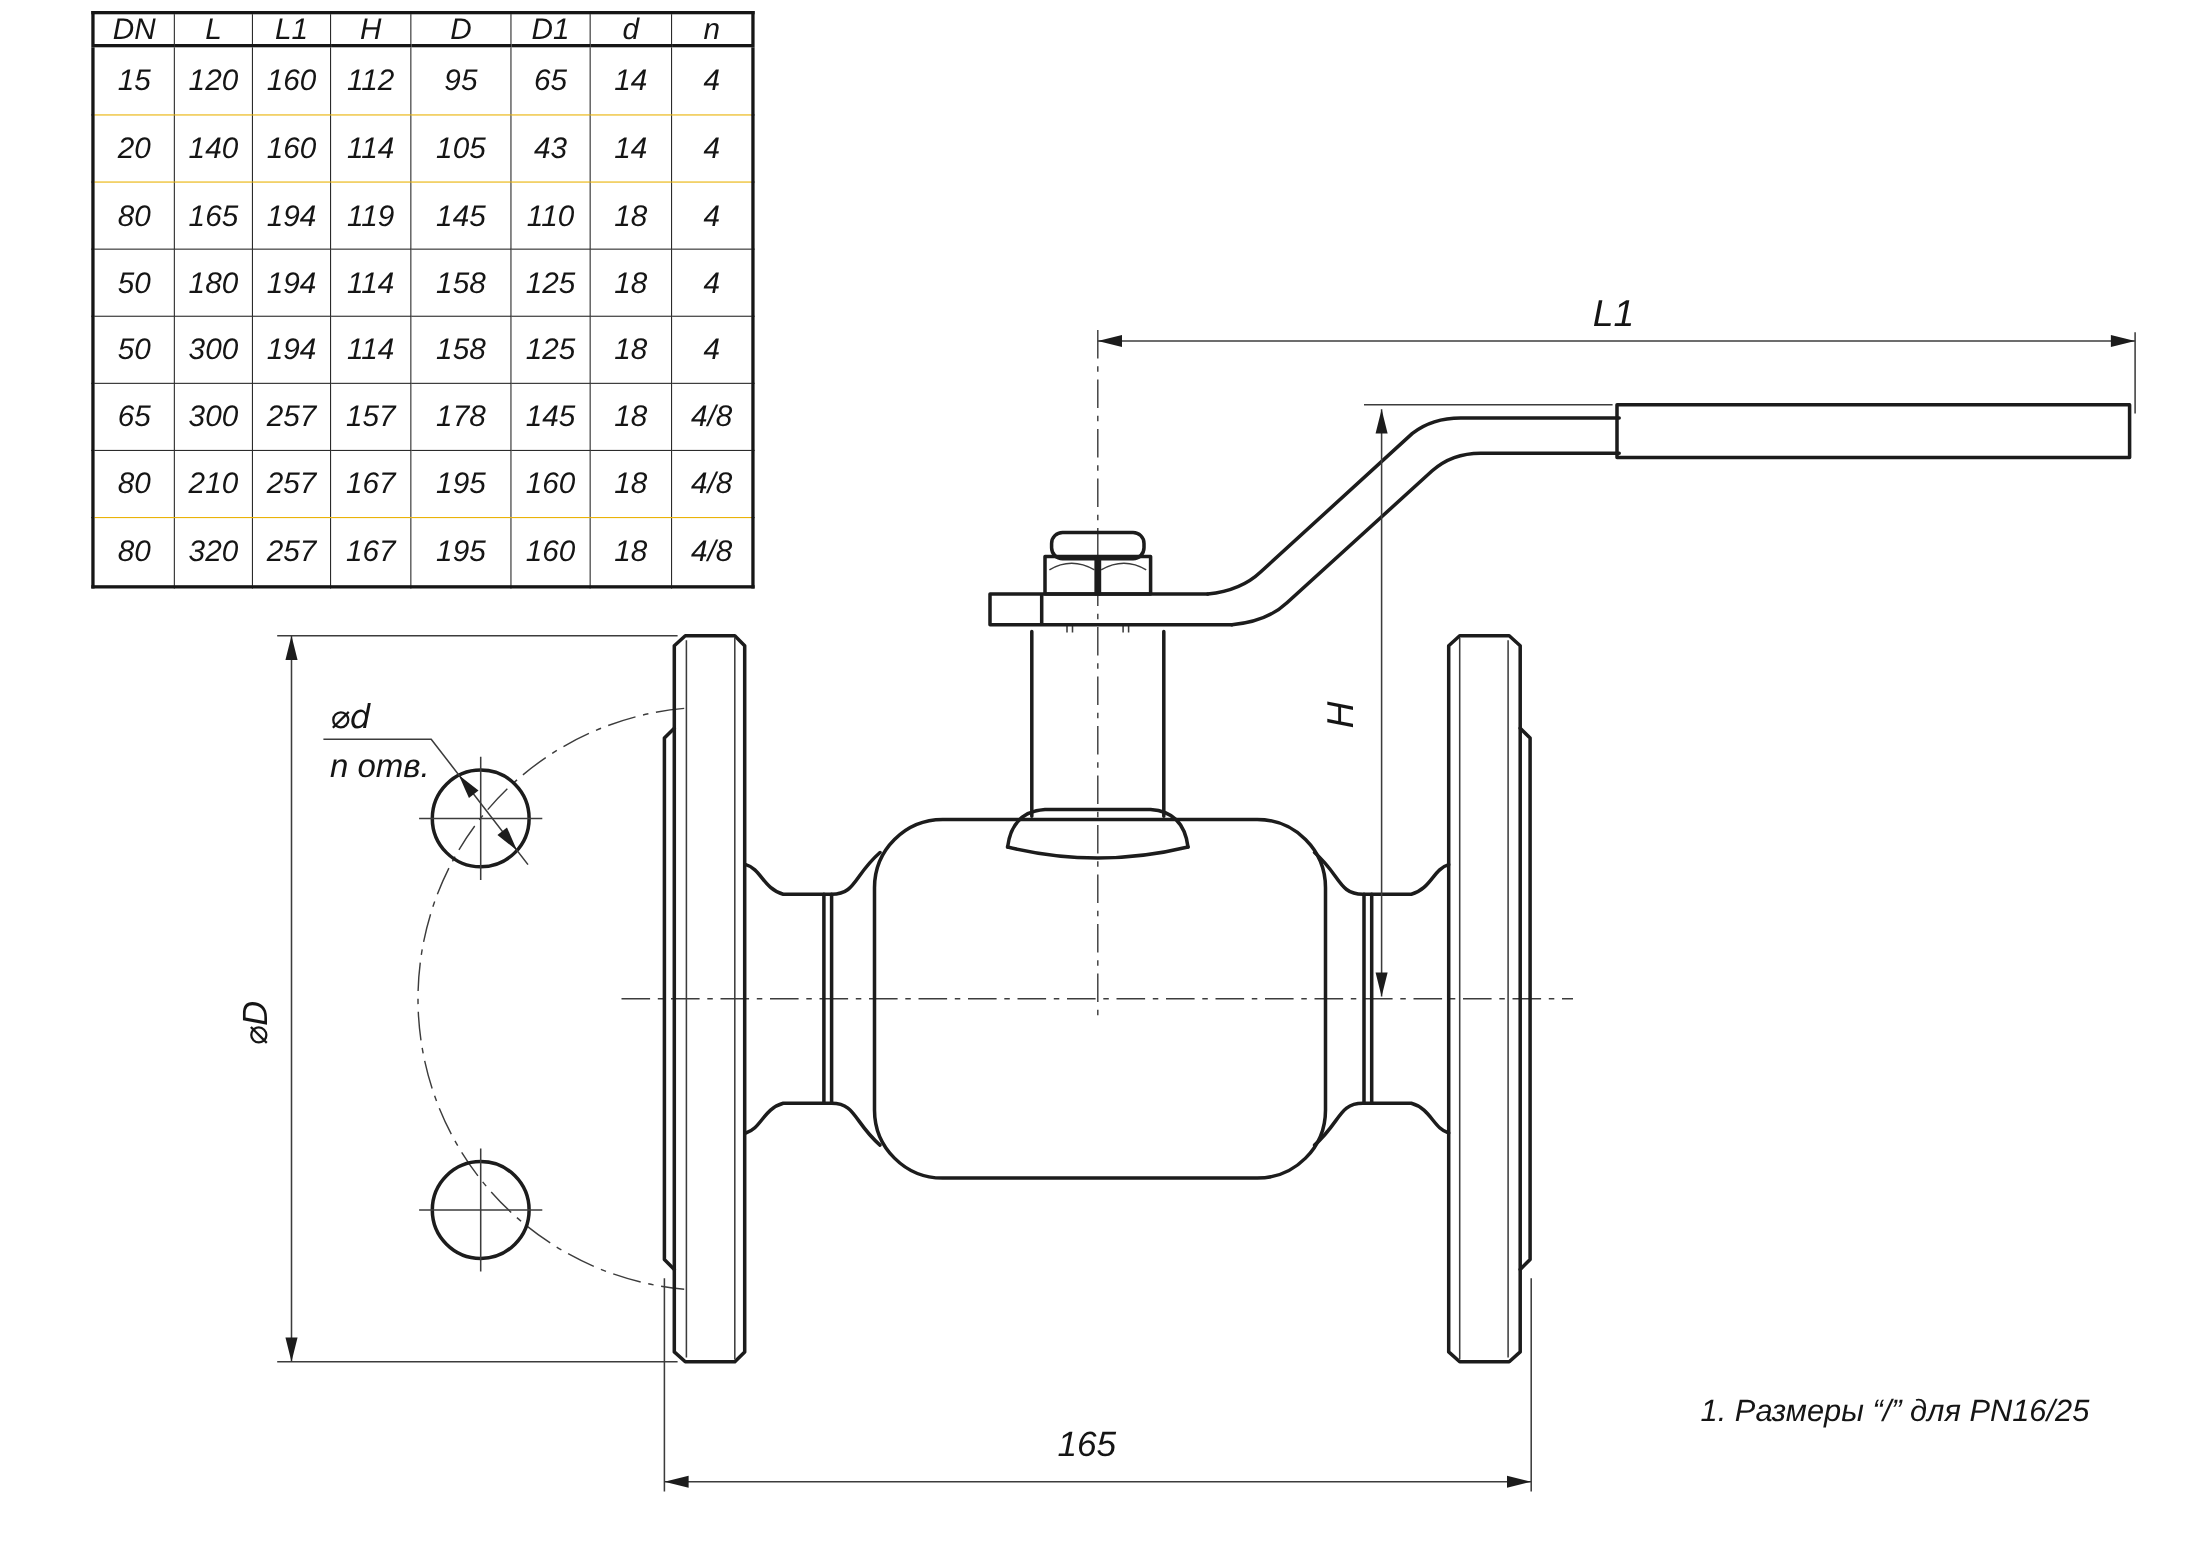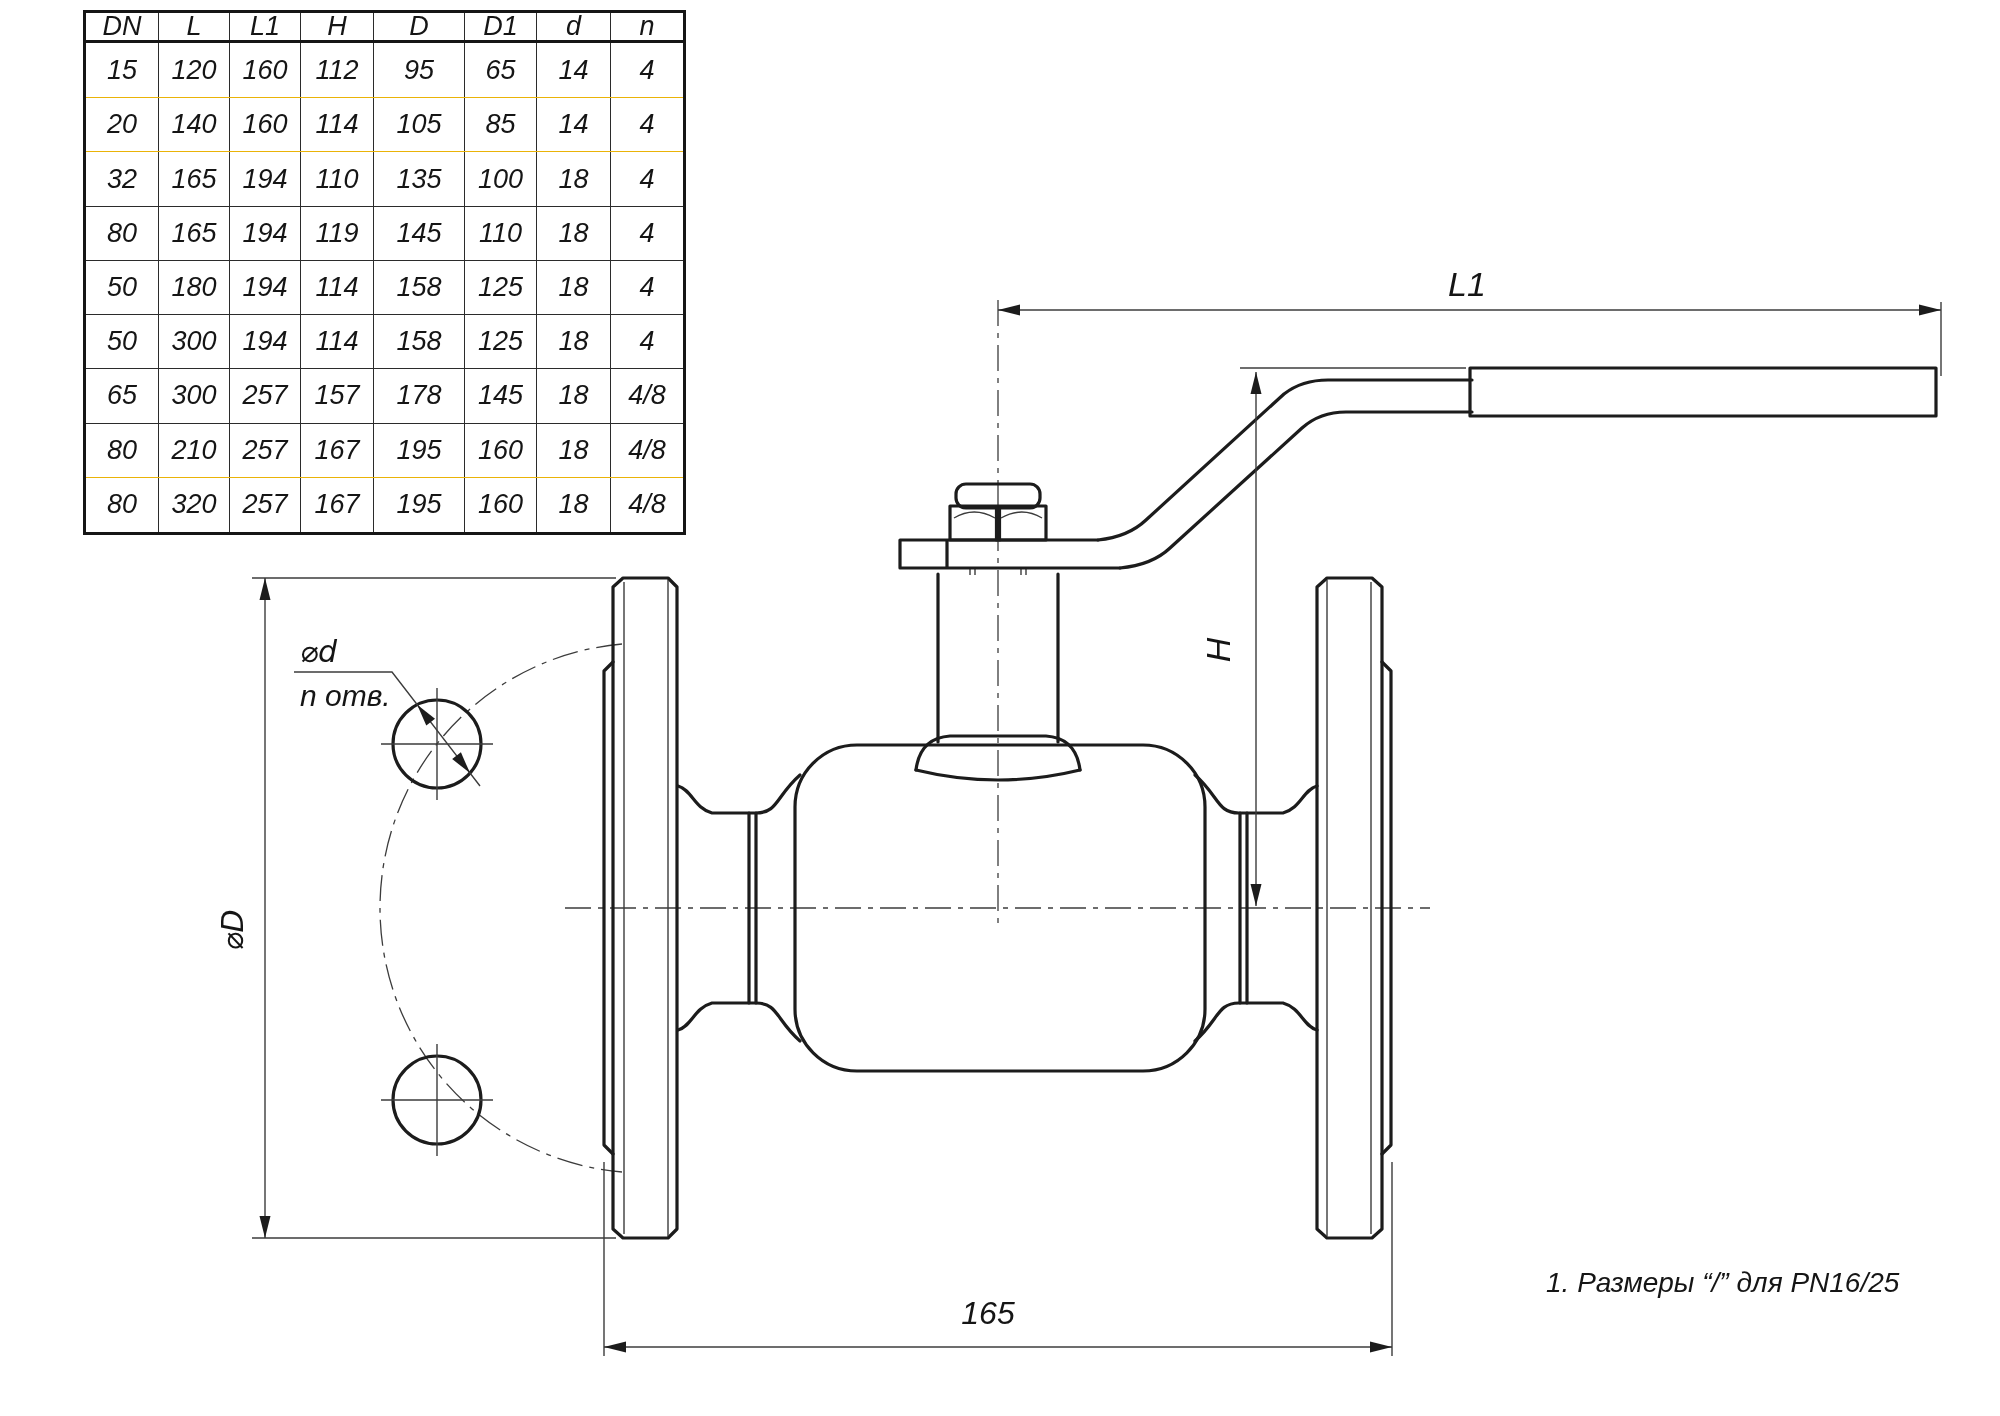"85" td { text: 85 -> 43 }
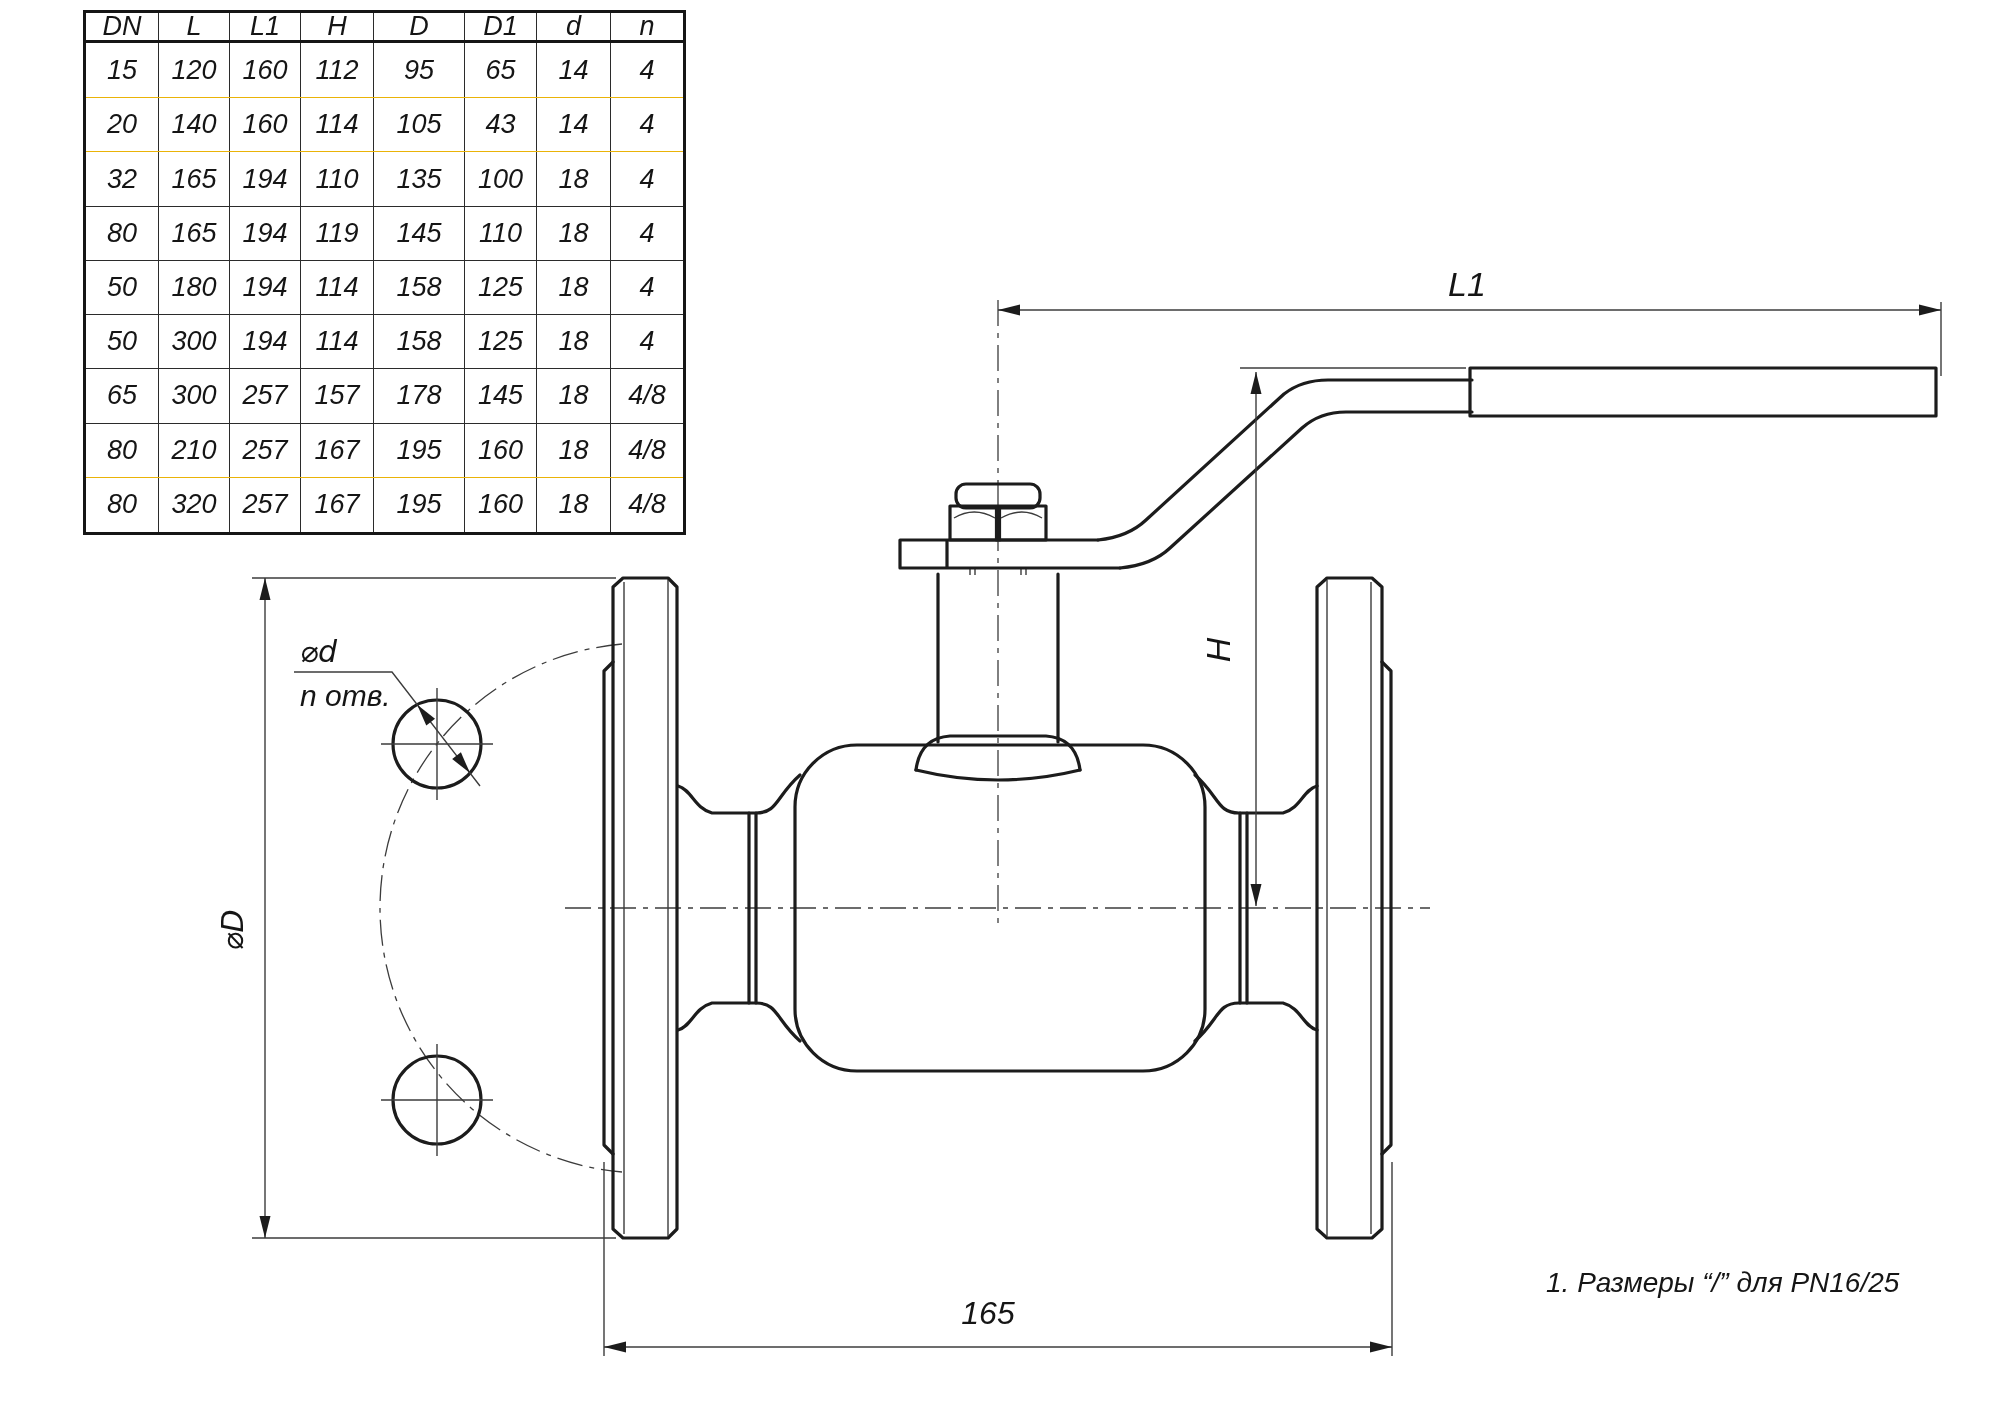"32" tr { html: <tr> <td>32</td> <td>165</td> <td>194</td> <td>110</td> <td>135</td> <td>100</td> <td>18</td> <td>4</td> </tr> -> none }
